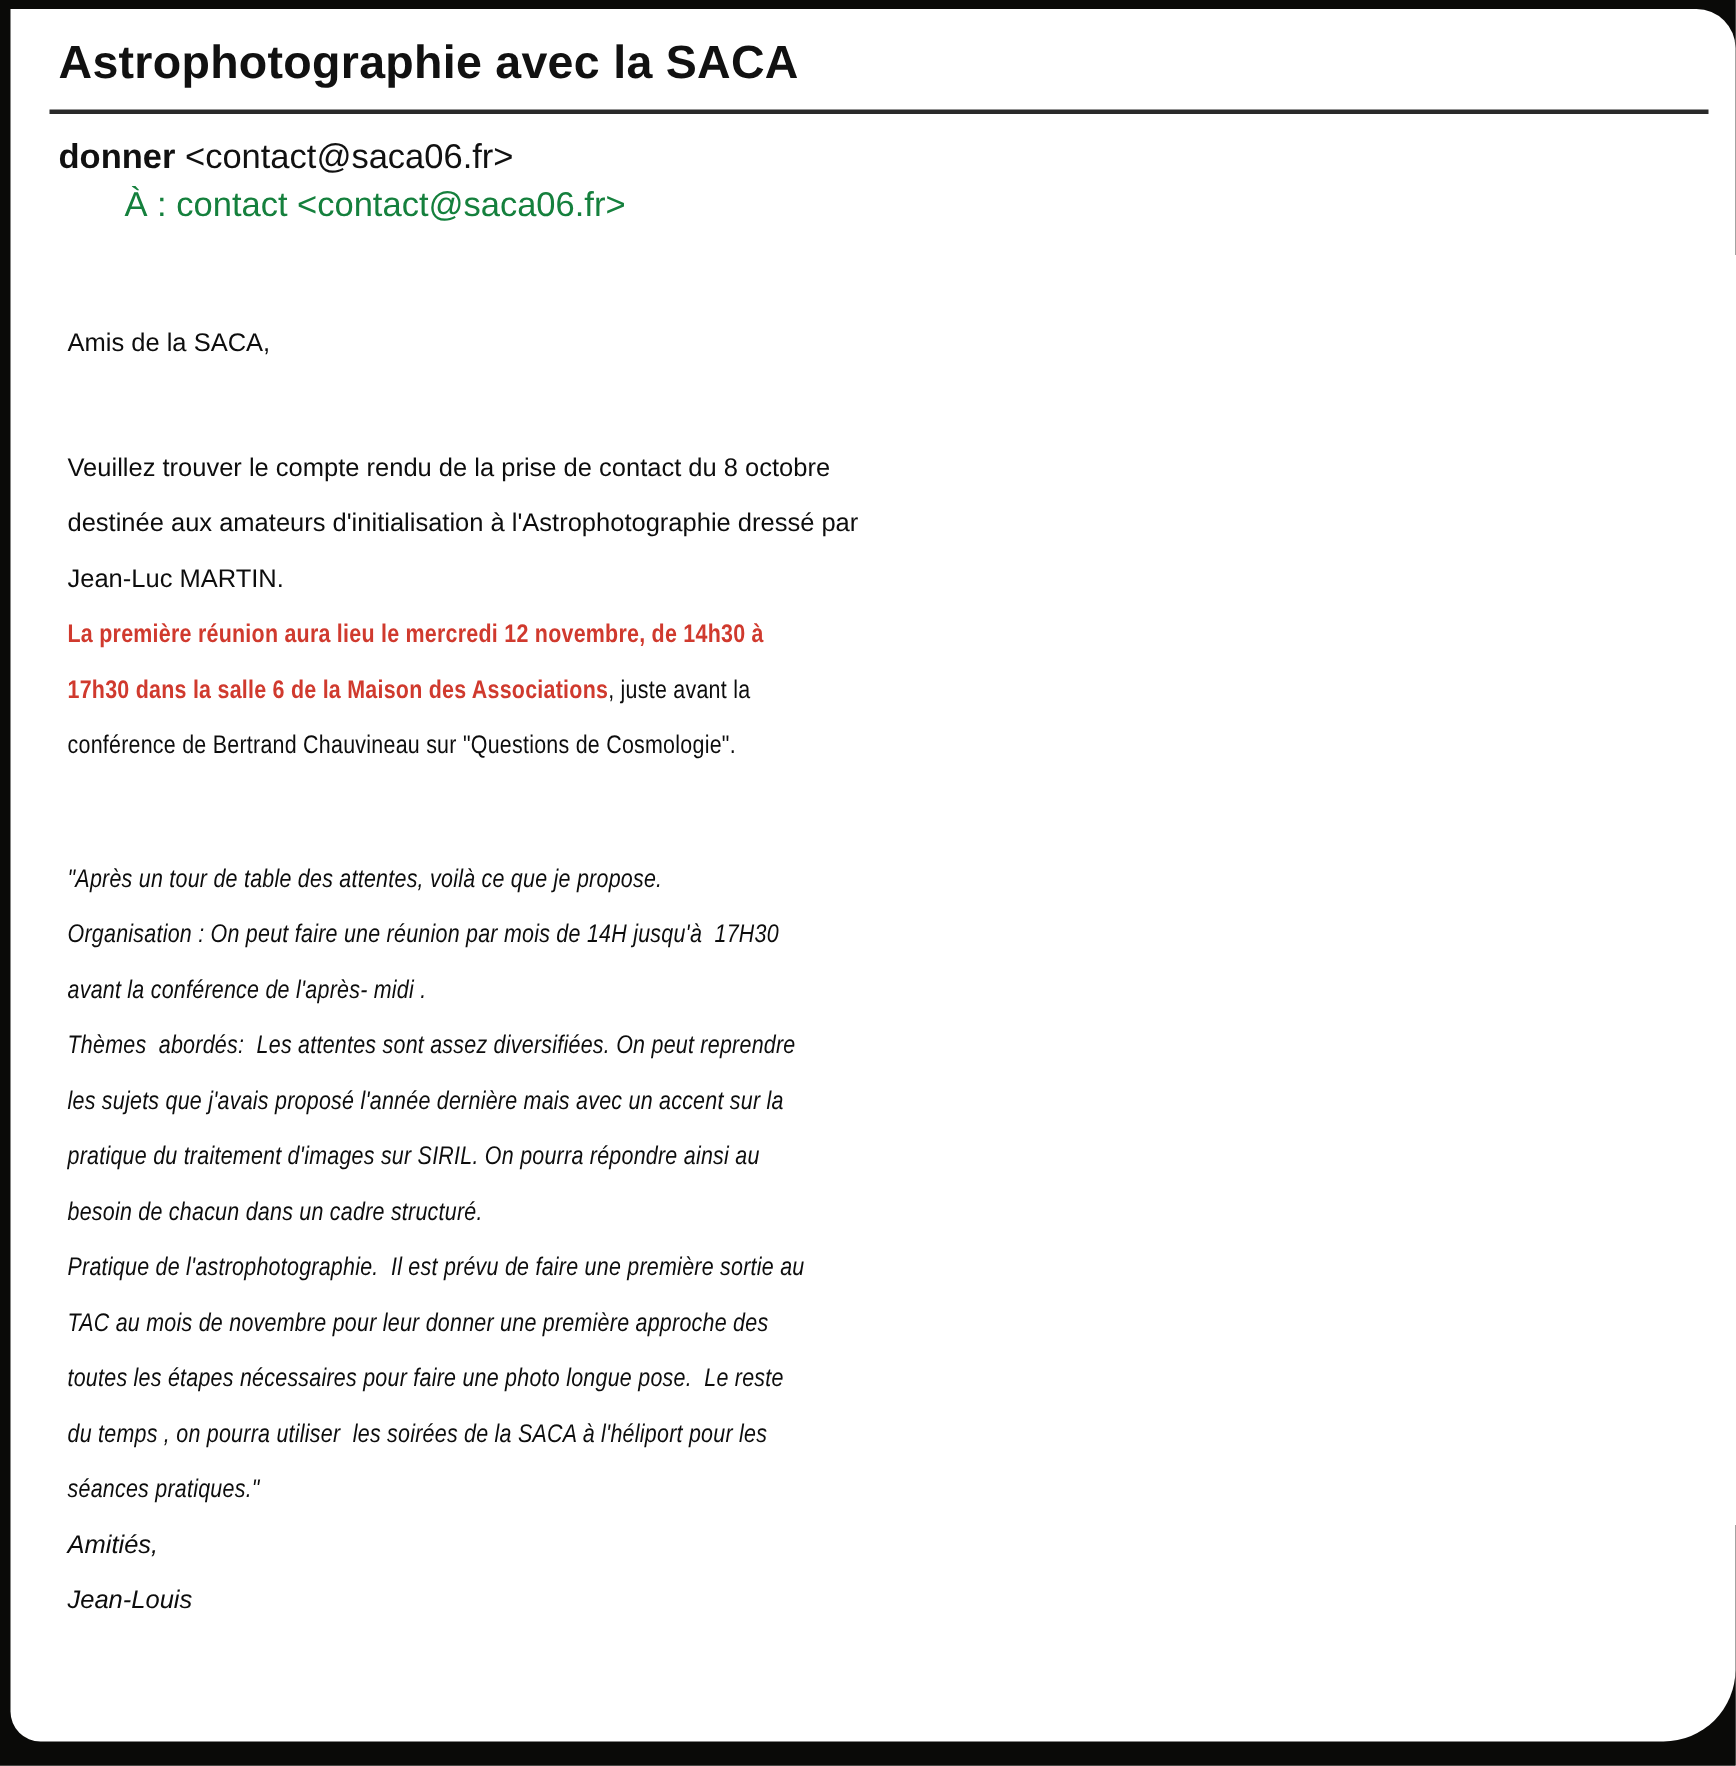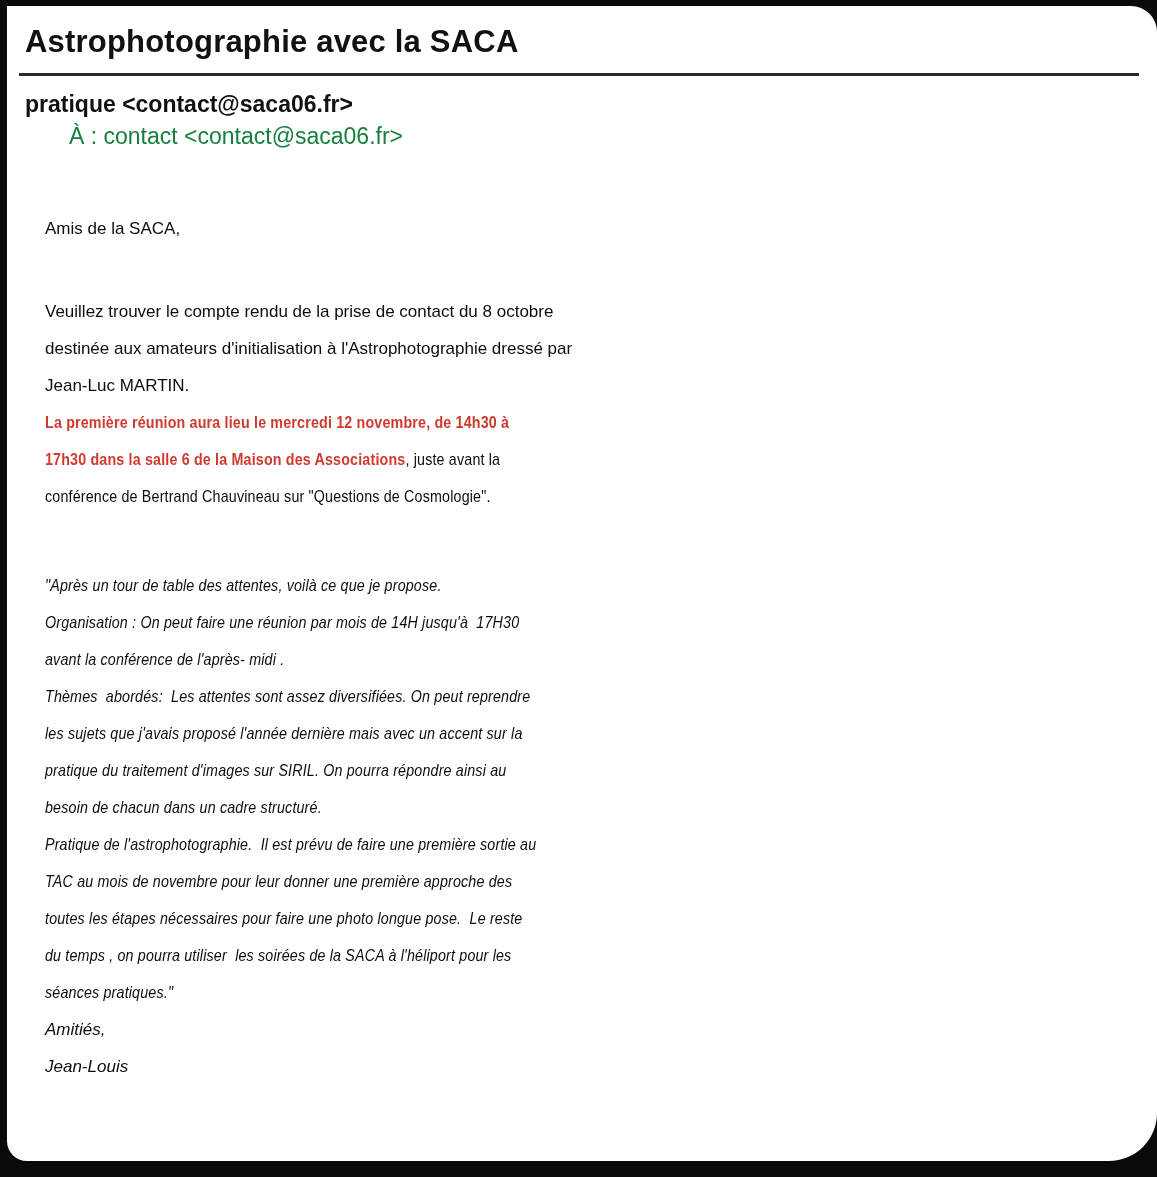"Astrophotographie avec la SACA" .mail-header { padding: 14px 16px 0 18px -> 14px 16px 0 32px }
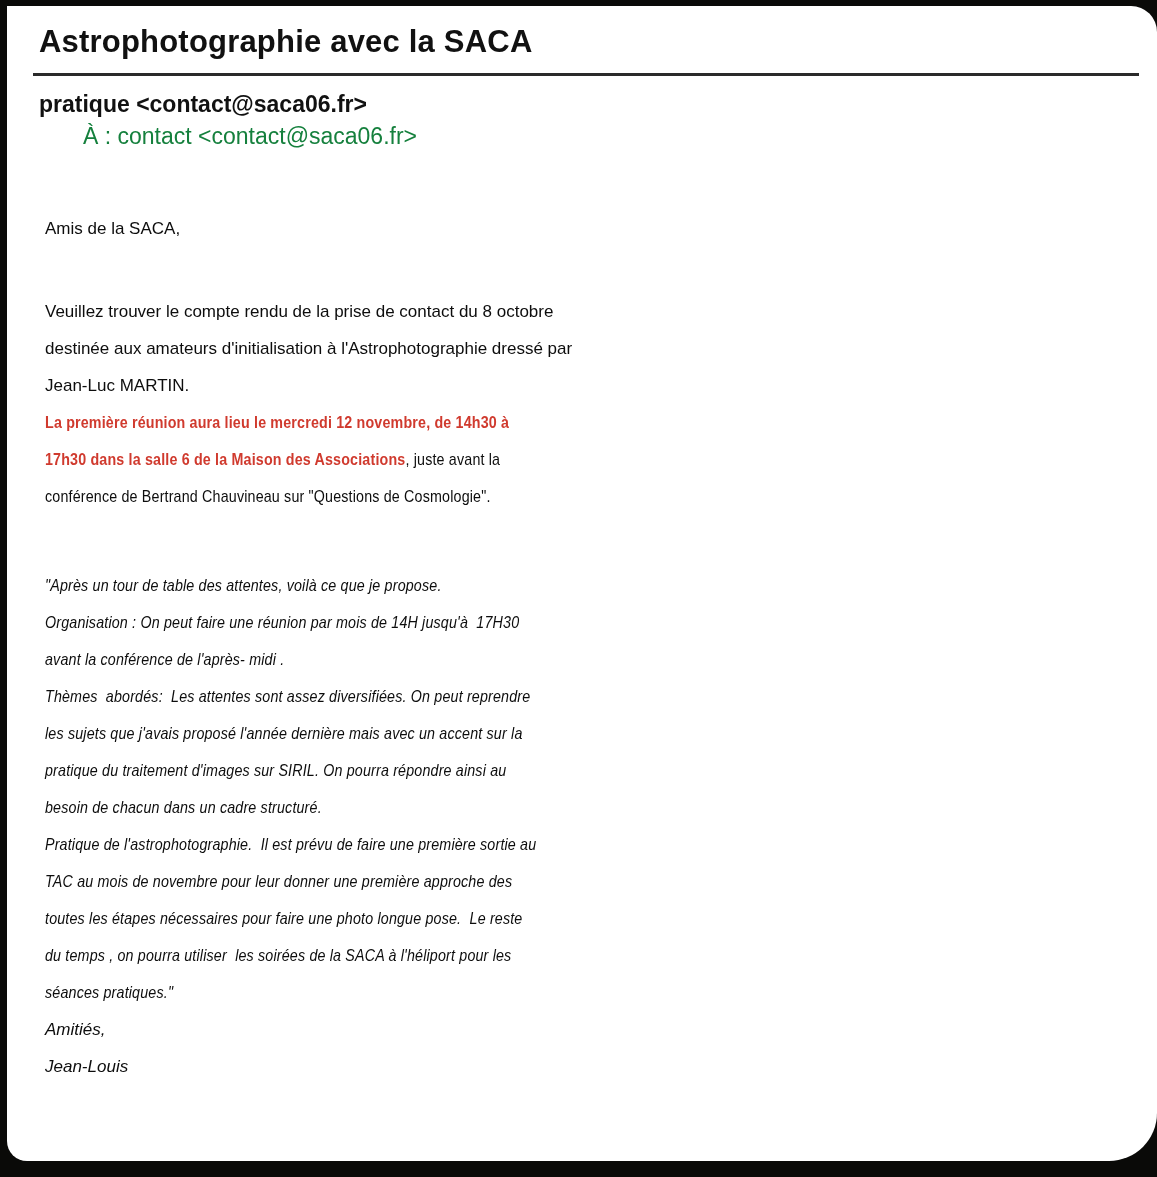"pratique" span.from-name { text: pratique -> donner }
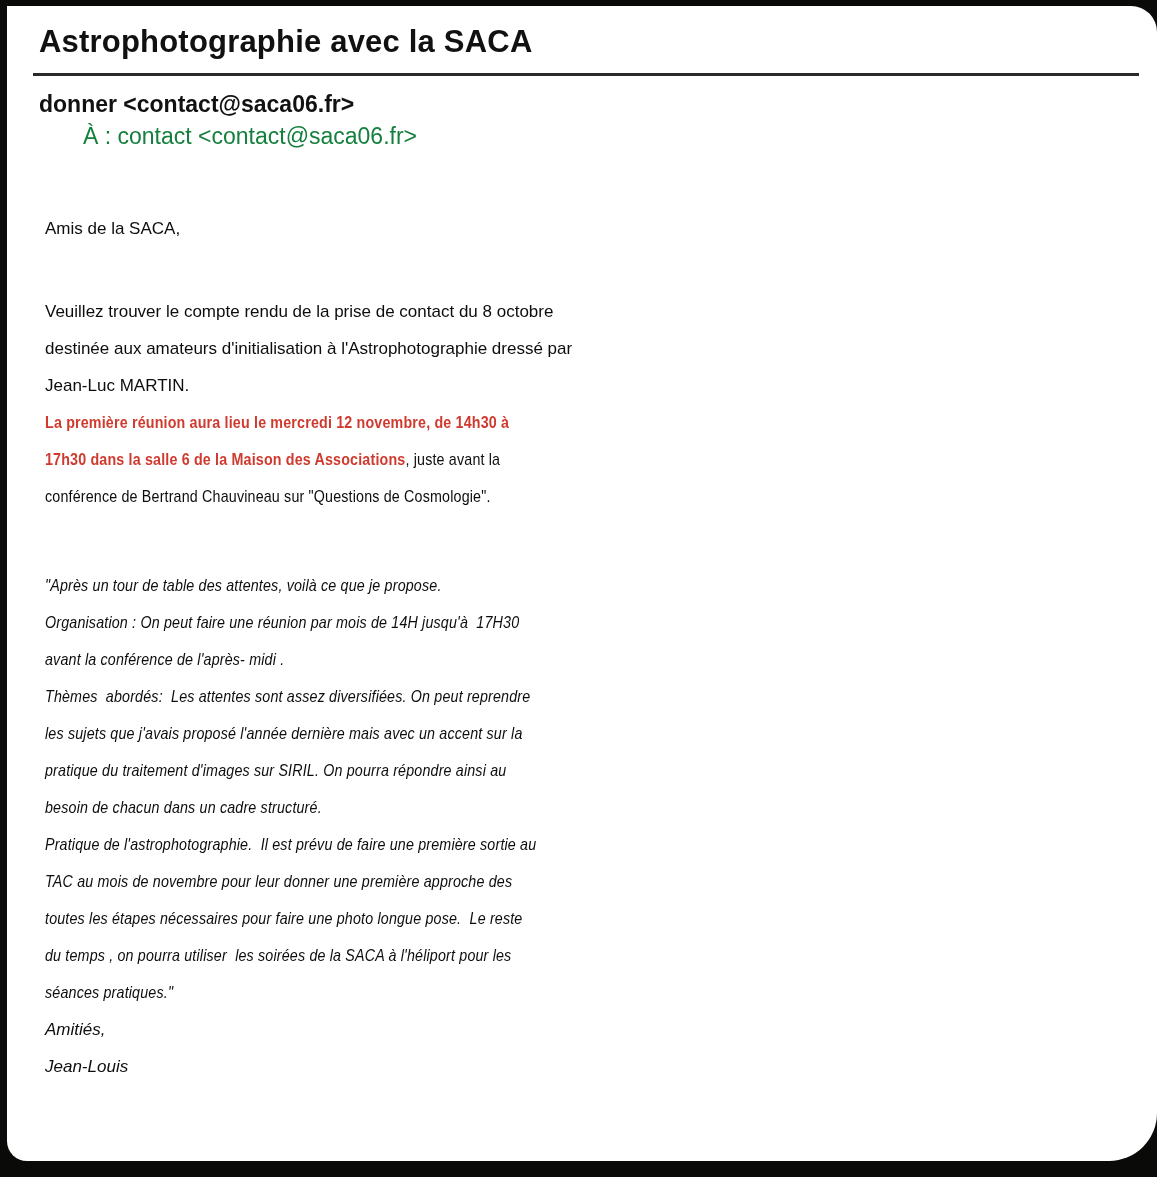"<contact@saca06.fr>" .from-email { font-weight: bold -> normal }
